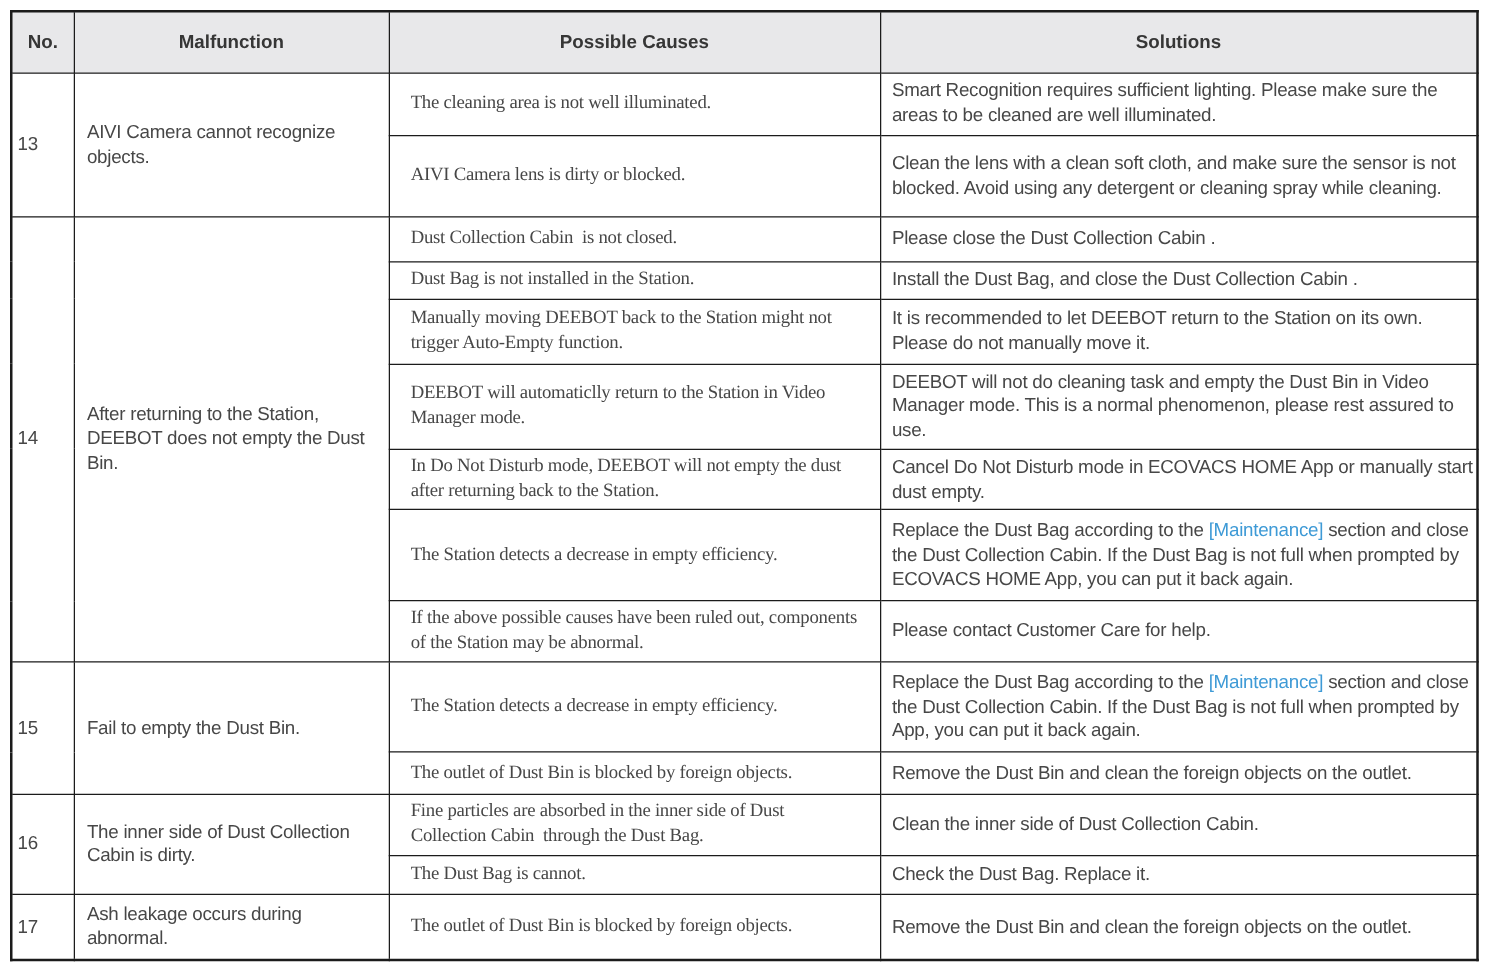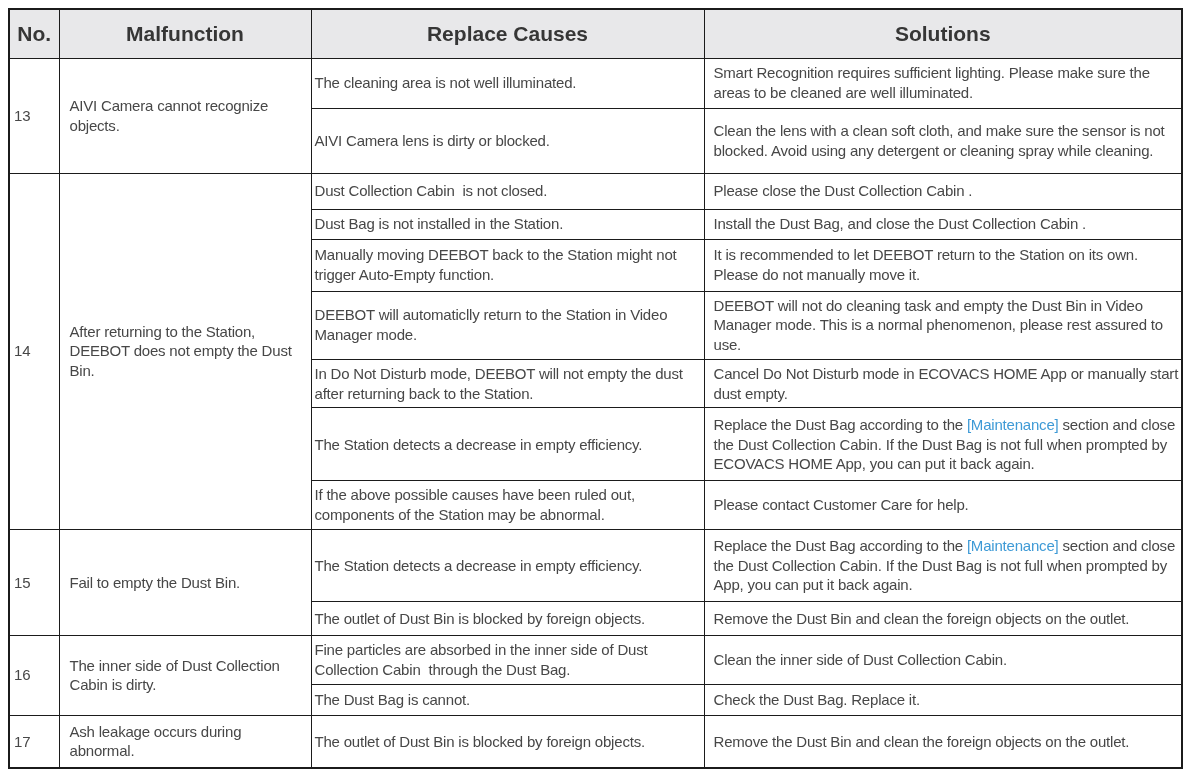"No." table.tt th { font-size: 21px -> 15px }
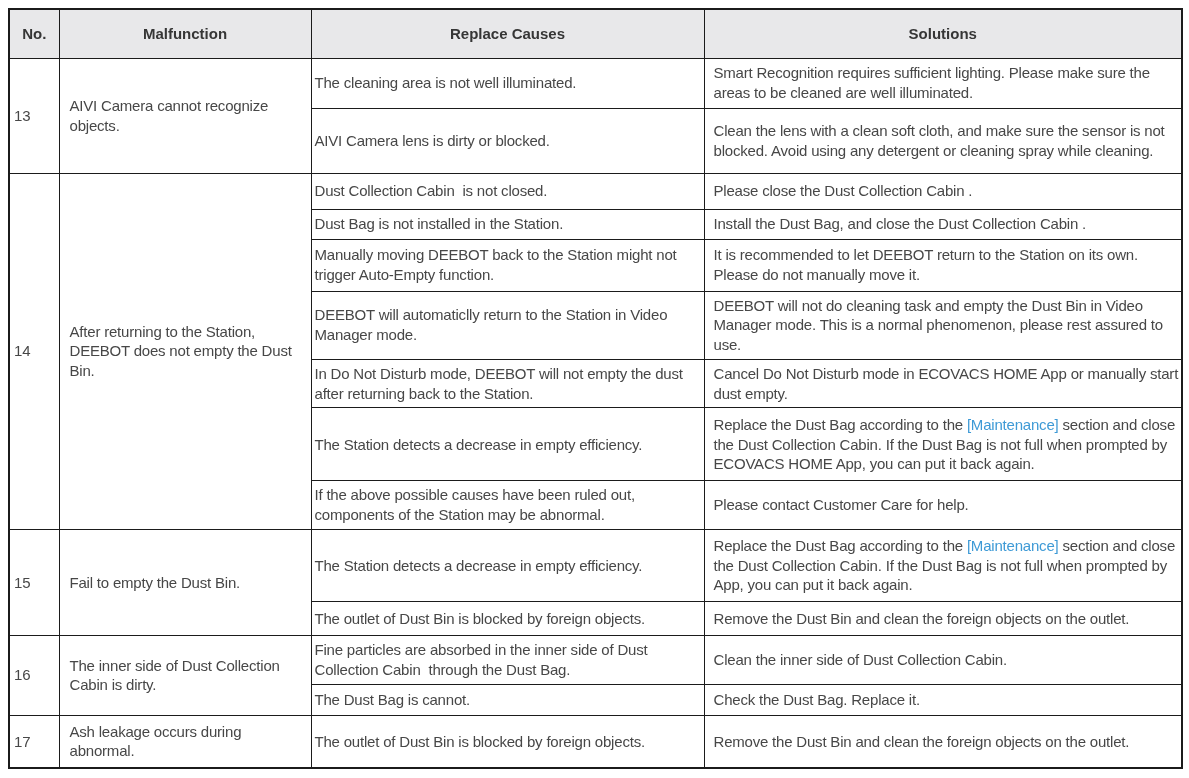"Replace Causes" th { text: Replace -> Possible }
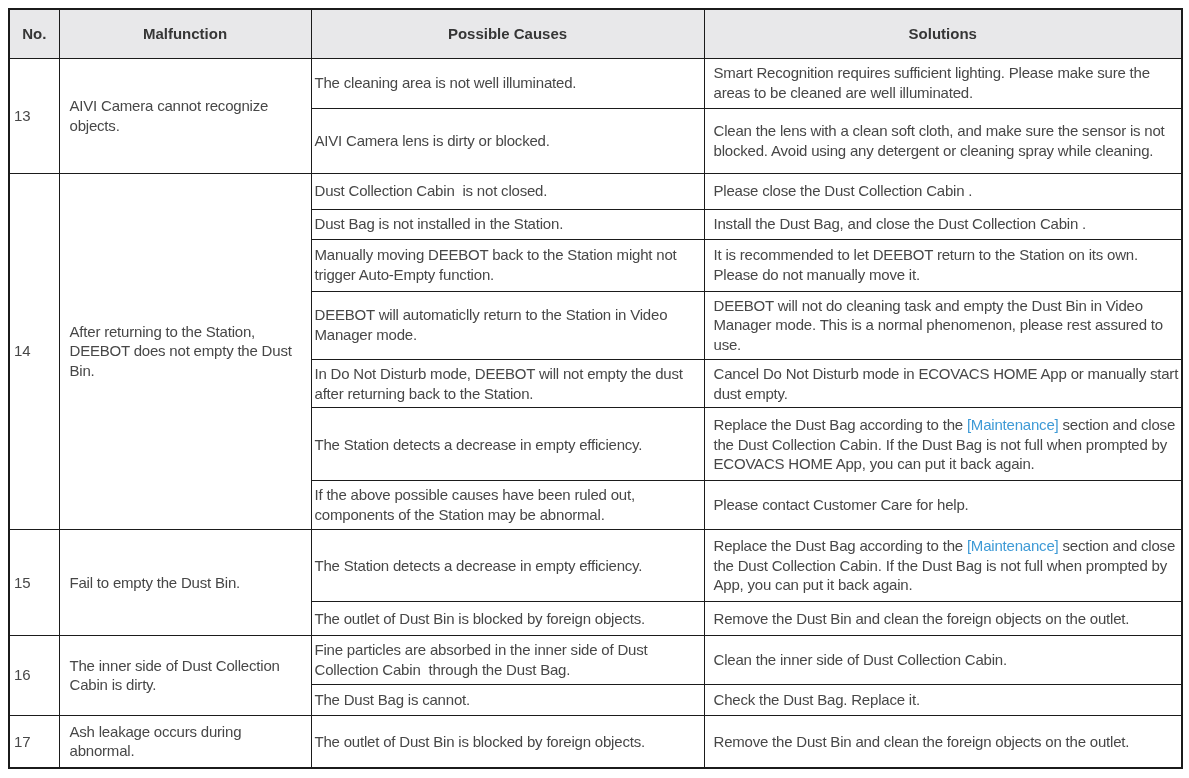"The cleaning area is not" td.cause { font-family: none -> Liberation Serif, serif; padding: 4px 3px -> 4px 17px }
